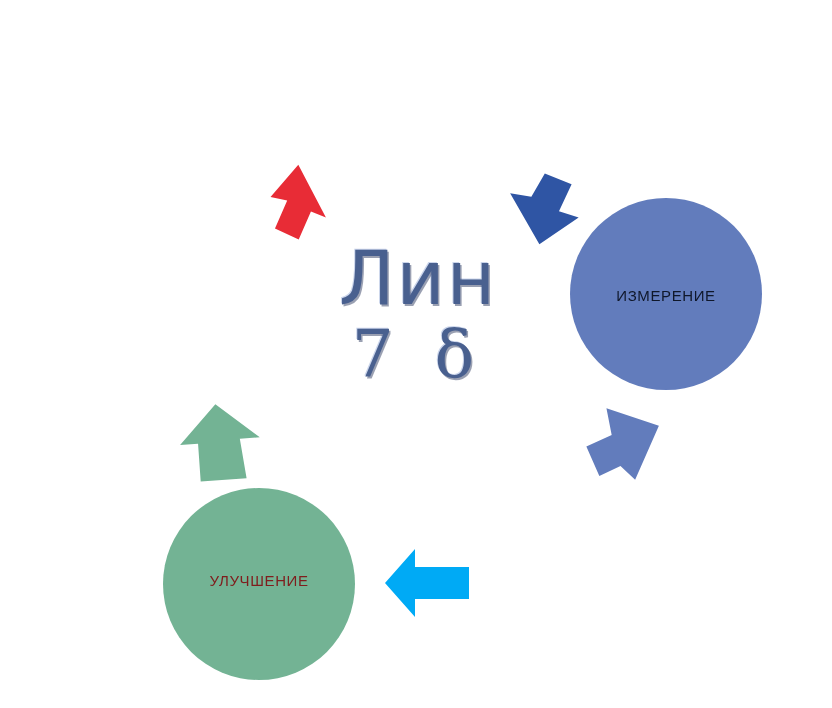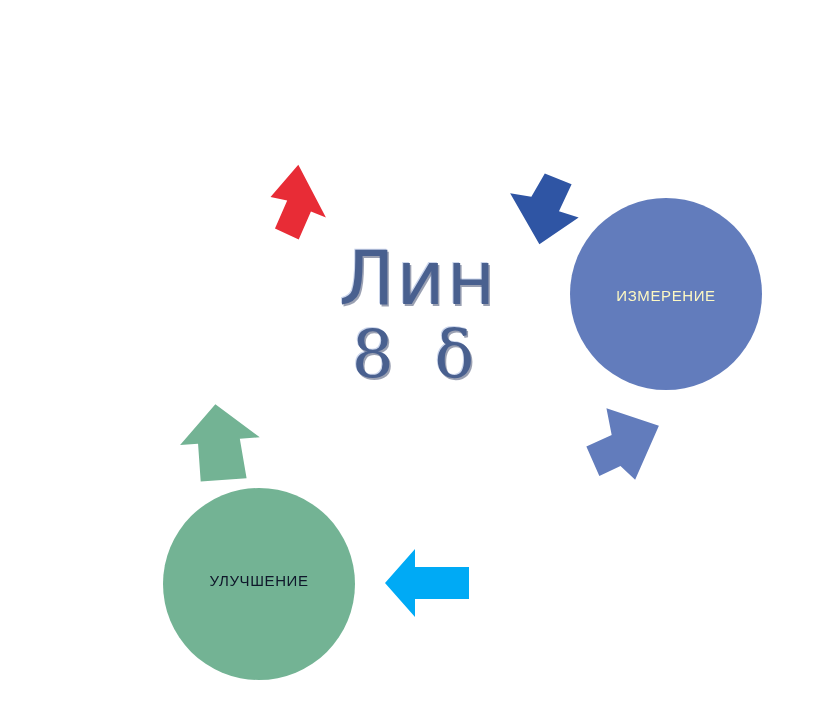"ИЗМЕРЕНИЕ" span.circle-label { color: #fef9c3 -> #0f172a }
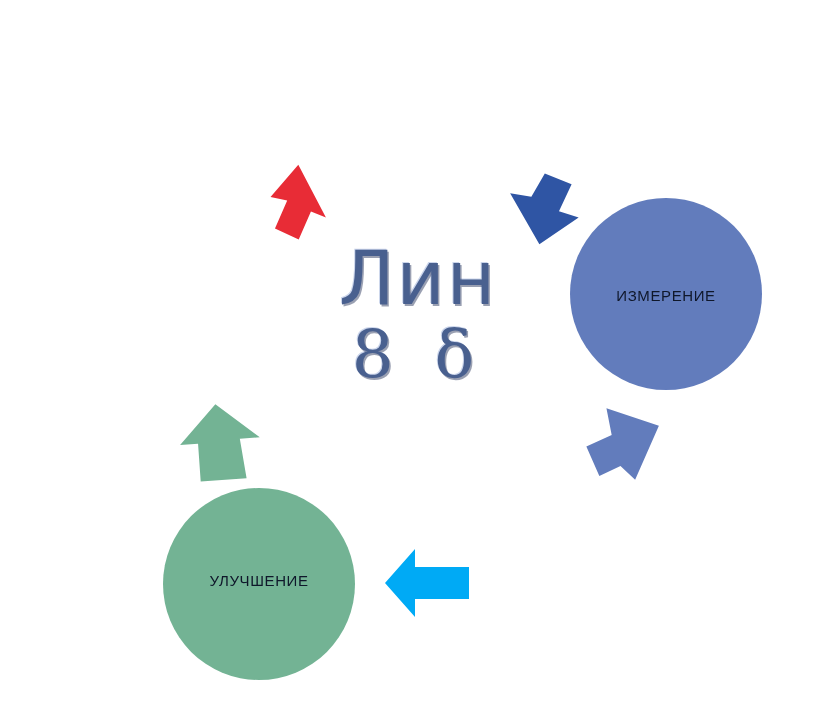"8 δ" div.brand-line { text: 8 -> 7 }
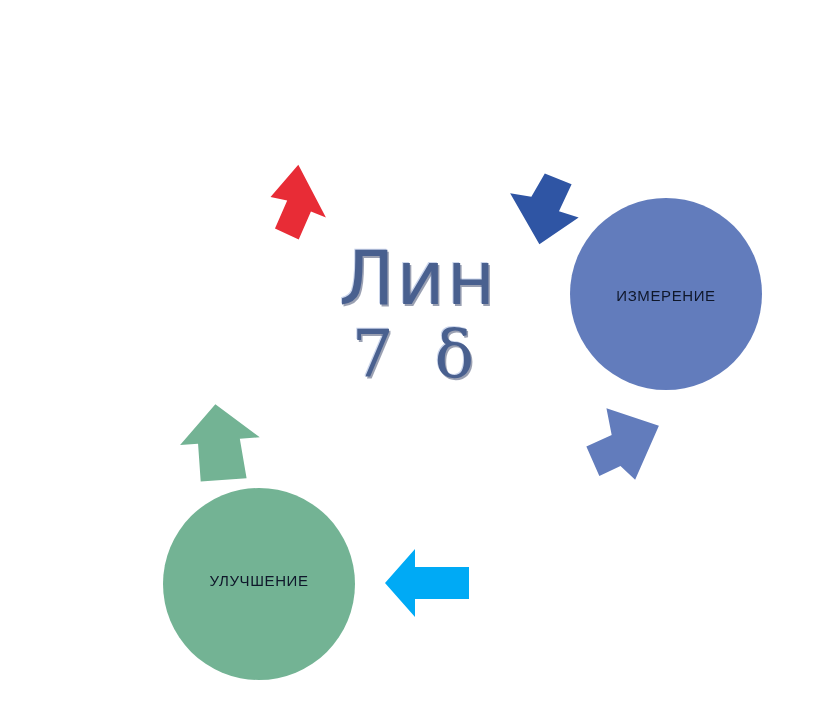"УЛУЧШЕНИЕ" span.circle-label { color: #0f172a -> #7f1d1d }
